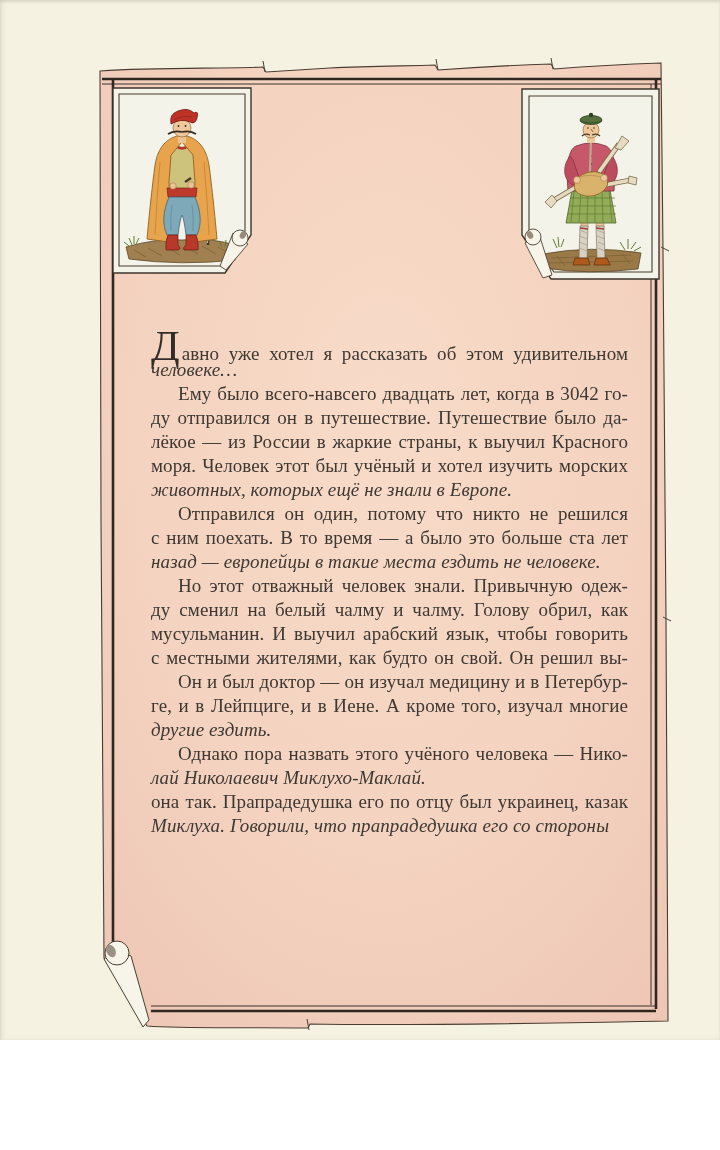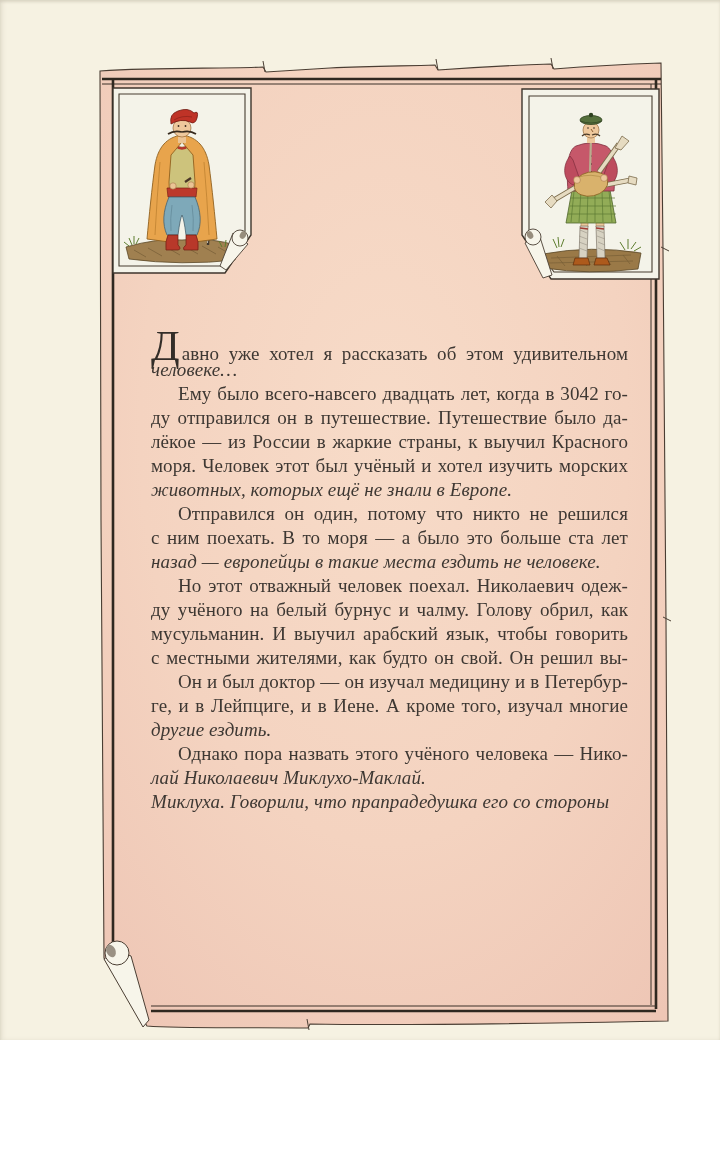"с ним поехать. В то" div.tline { text: моря -> время }
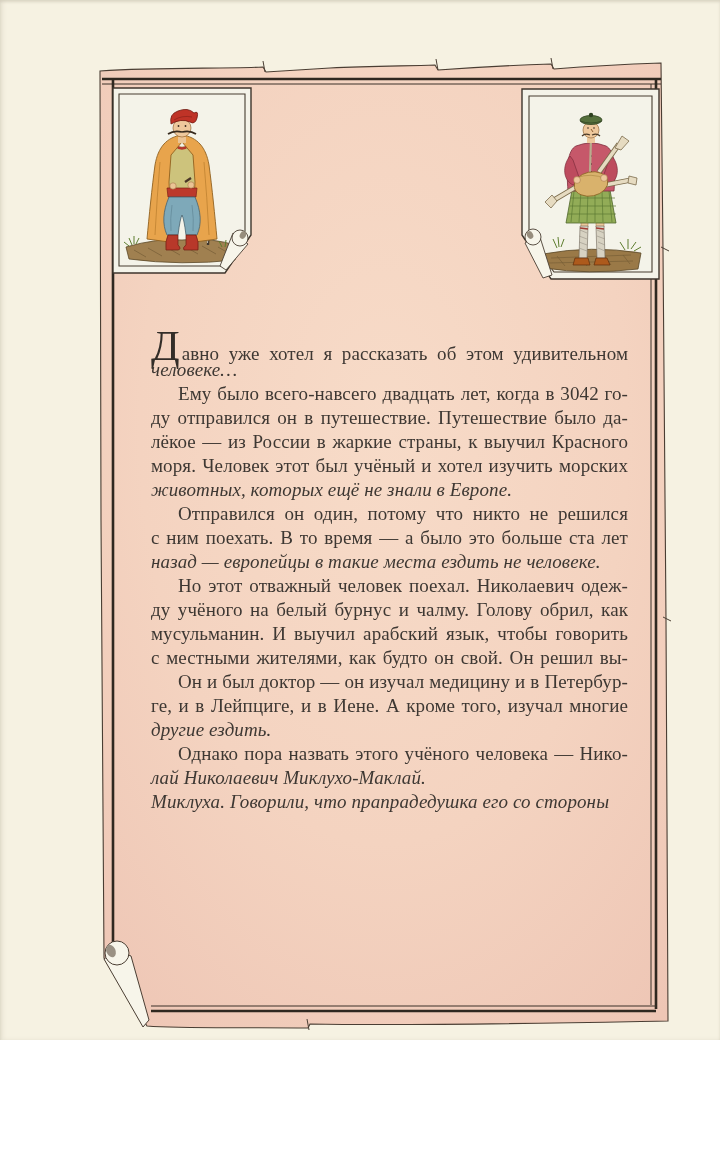"Но этот отважный человек поехал." div.tline { text: поехал. Николаевич -> знали. Привычную }
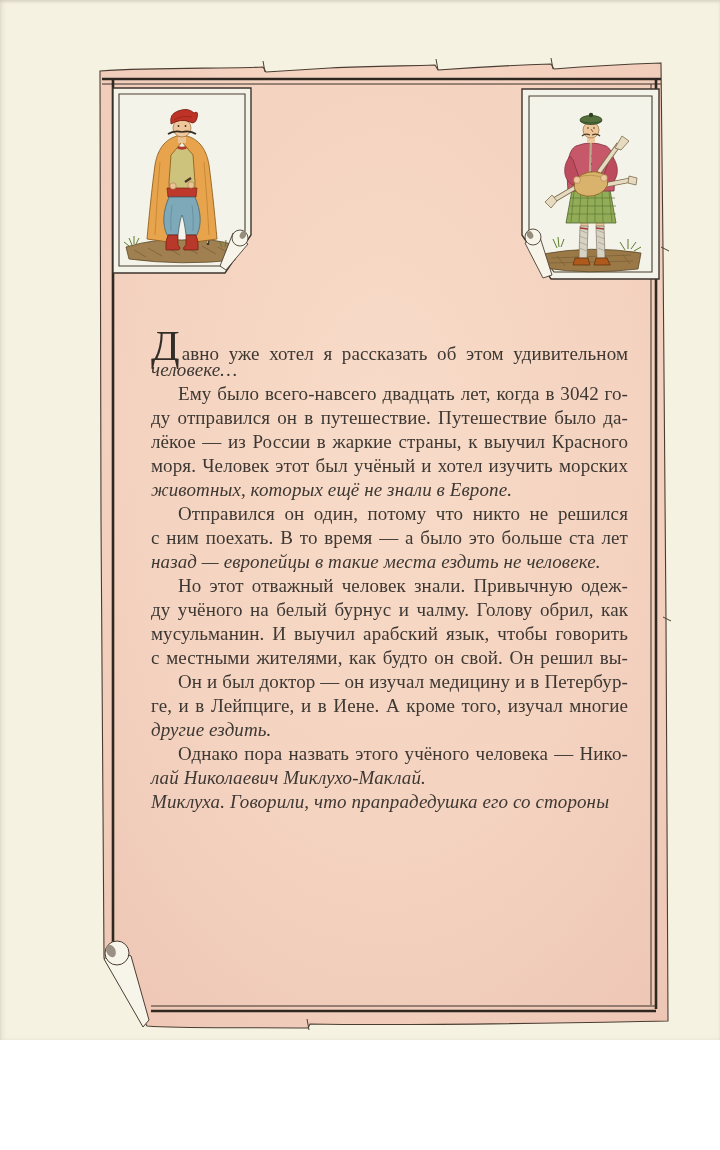"ду учёного на белый бурнус" div.tline { text: учёного на белый бурнус -> сменил на белый чалму }
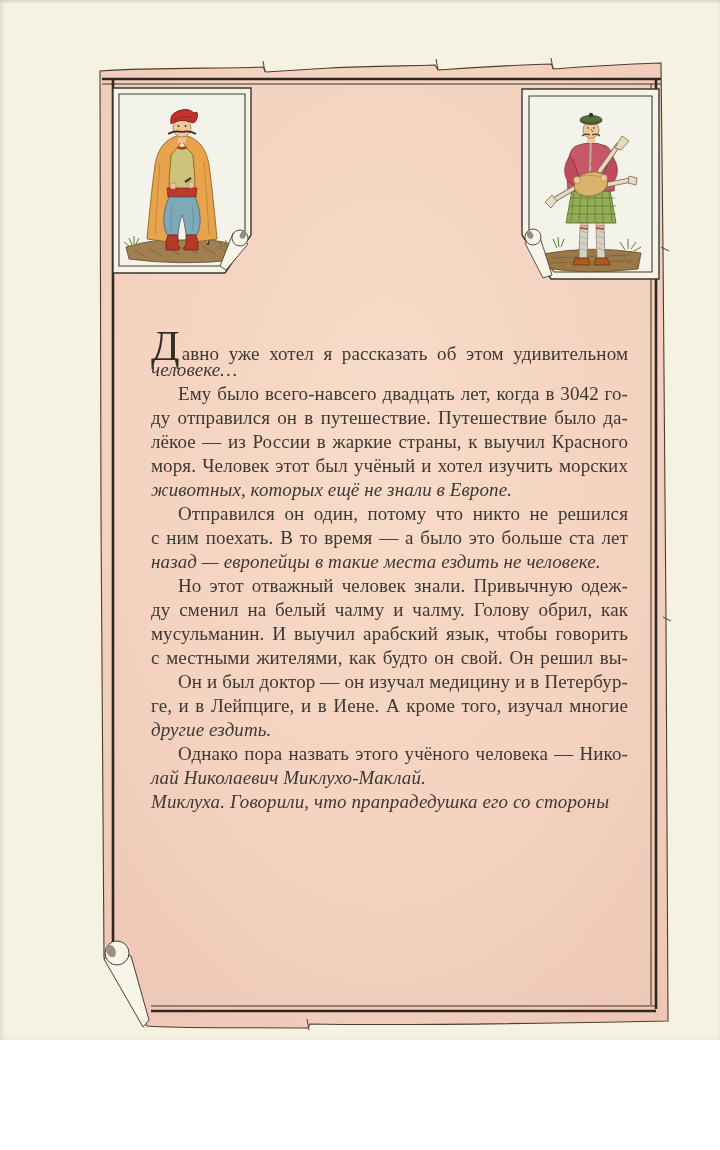"она так. Прапрадедушка его по" div.tline { html: none -> <div>она так. Прапрадедушка его по отцу был украинец, казак</div> }
